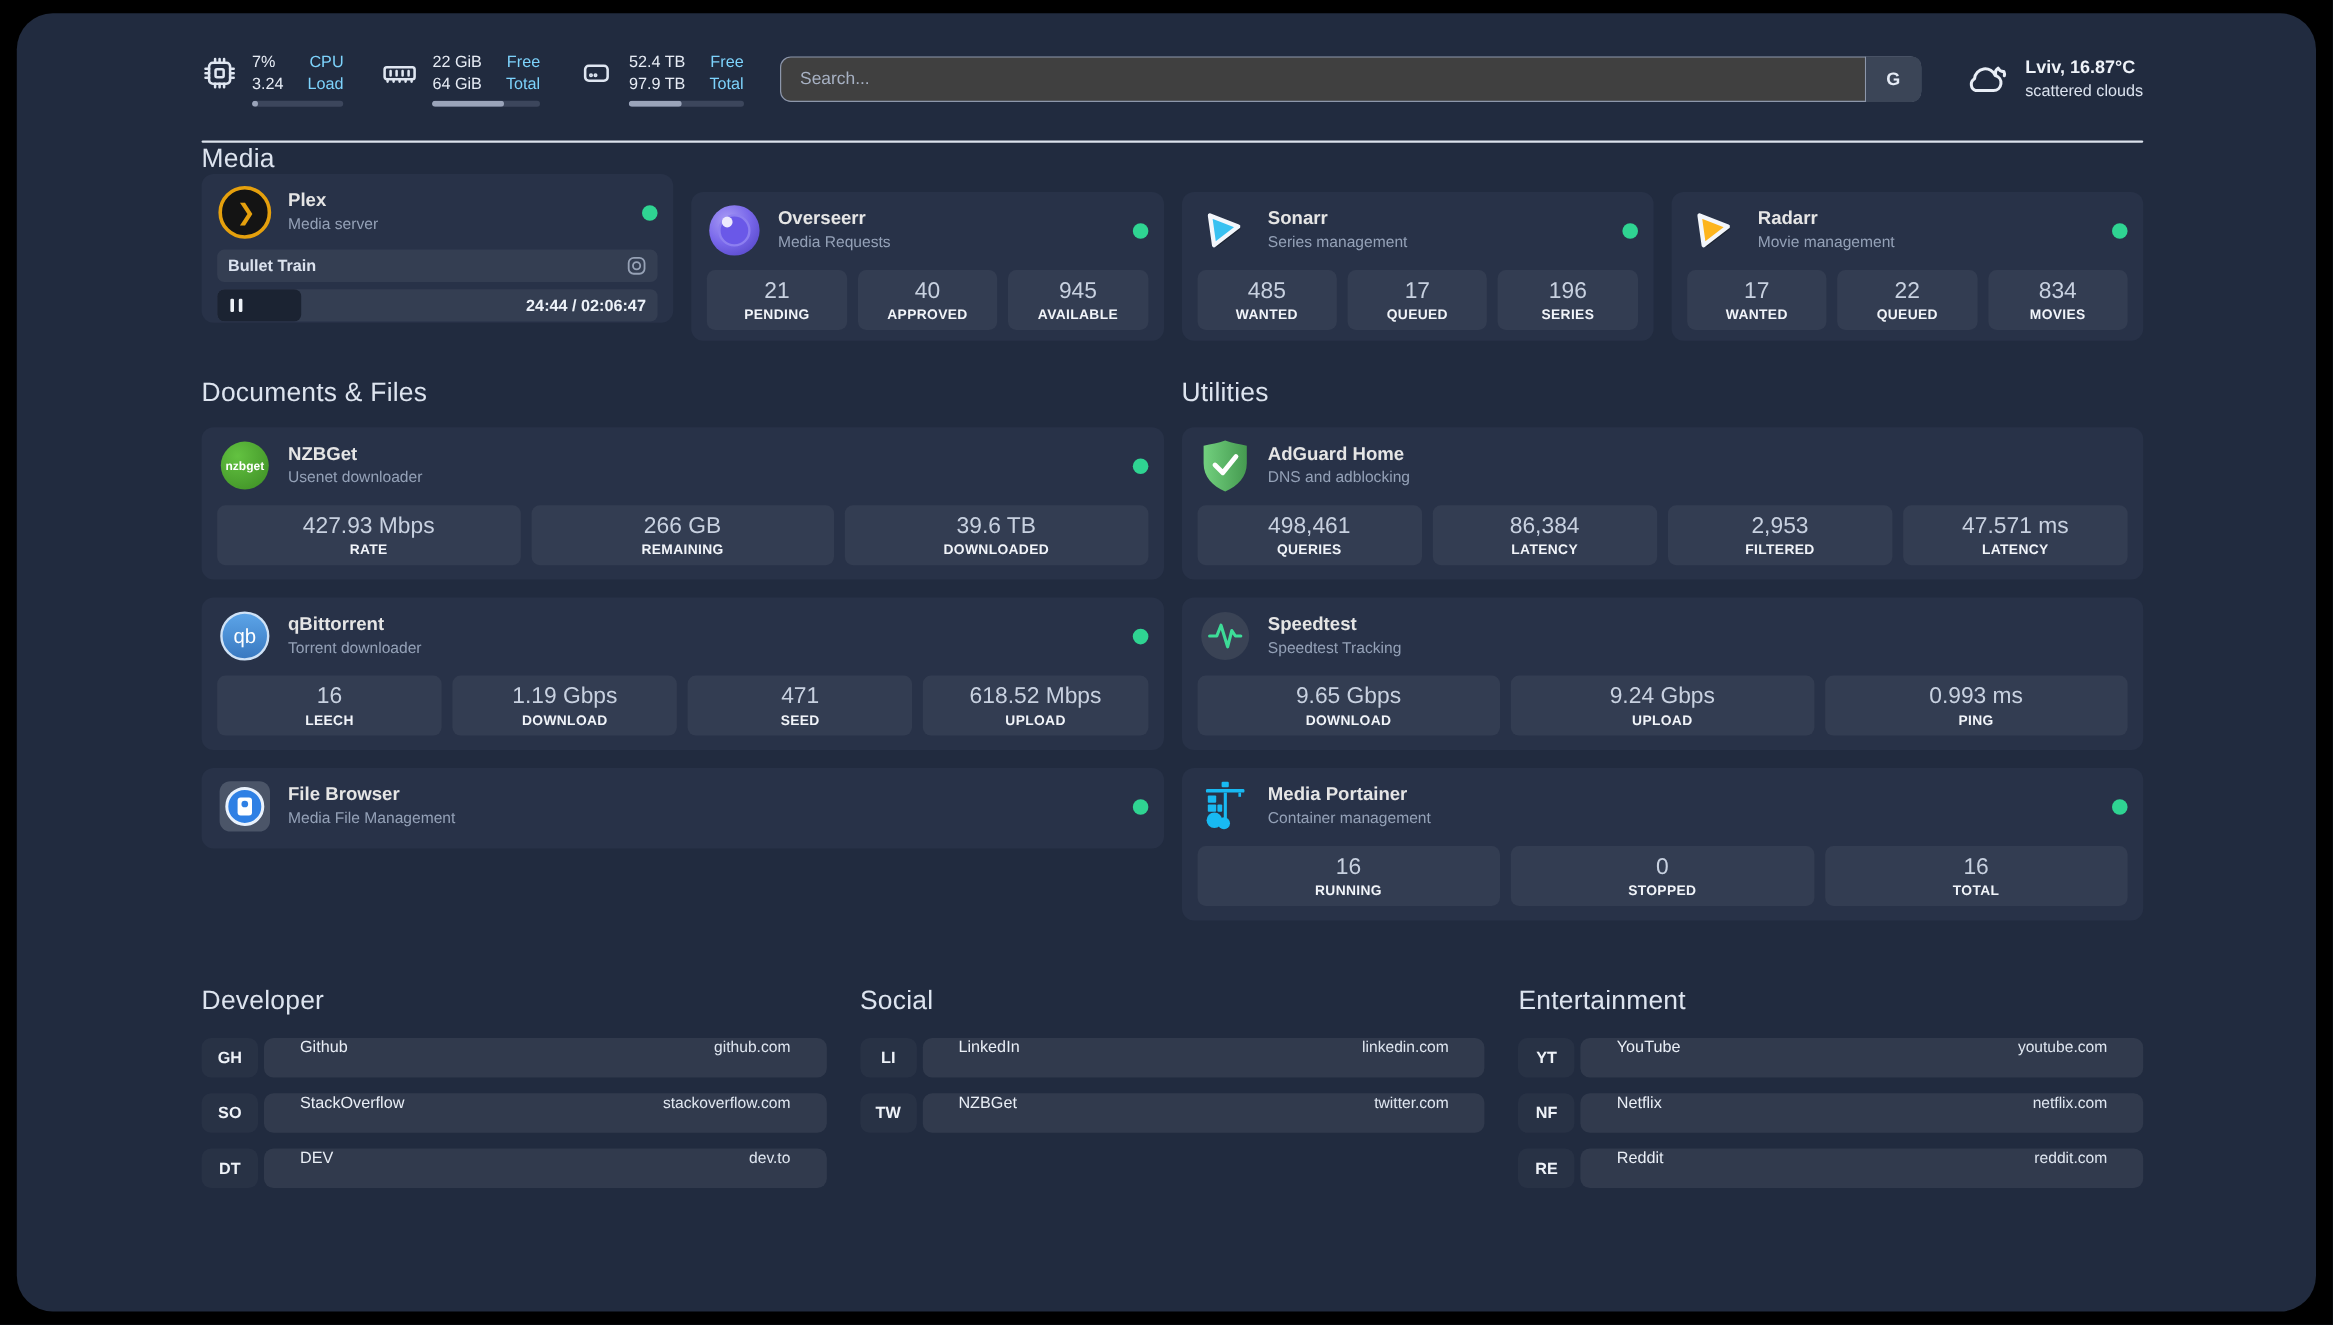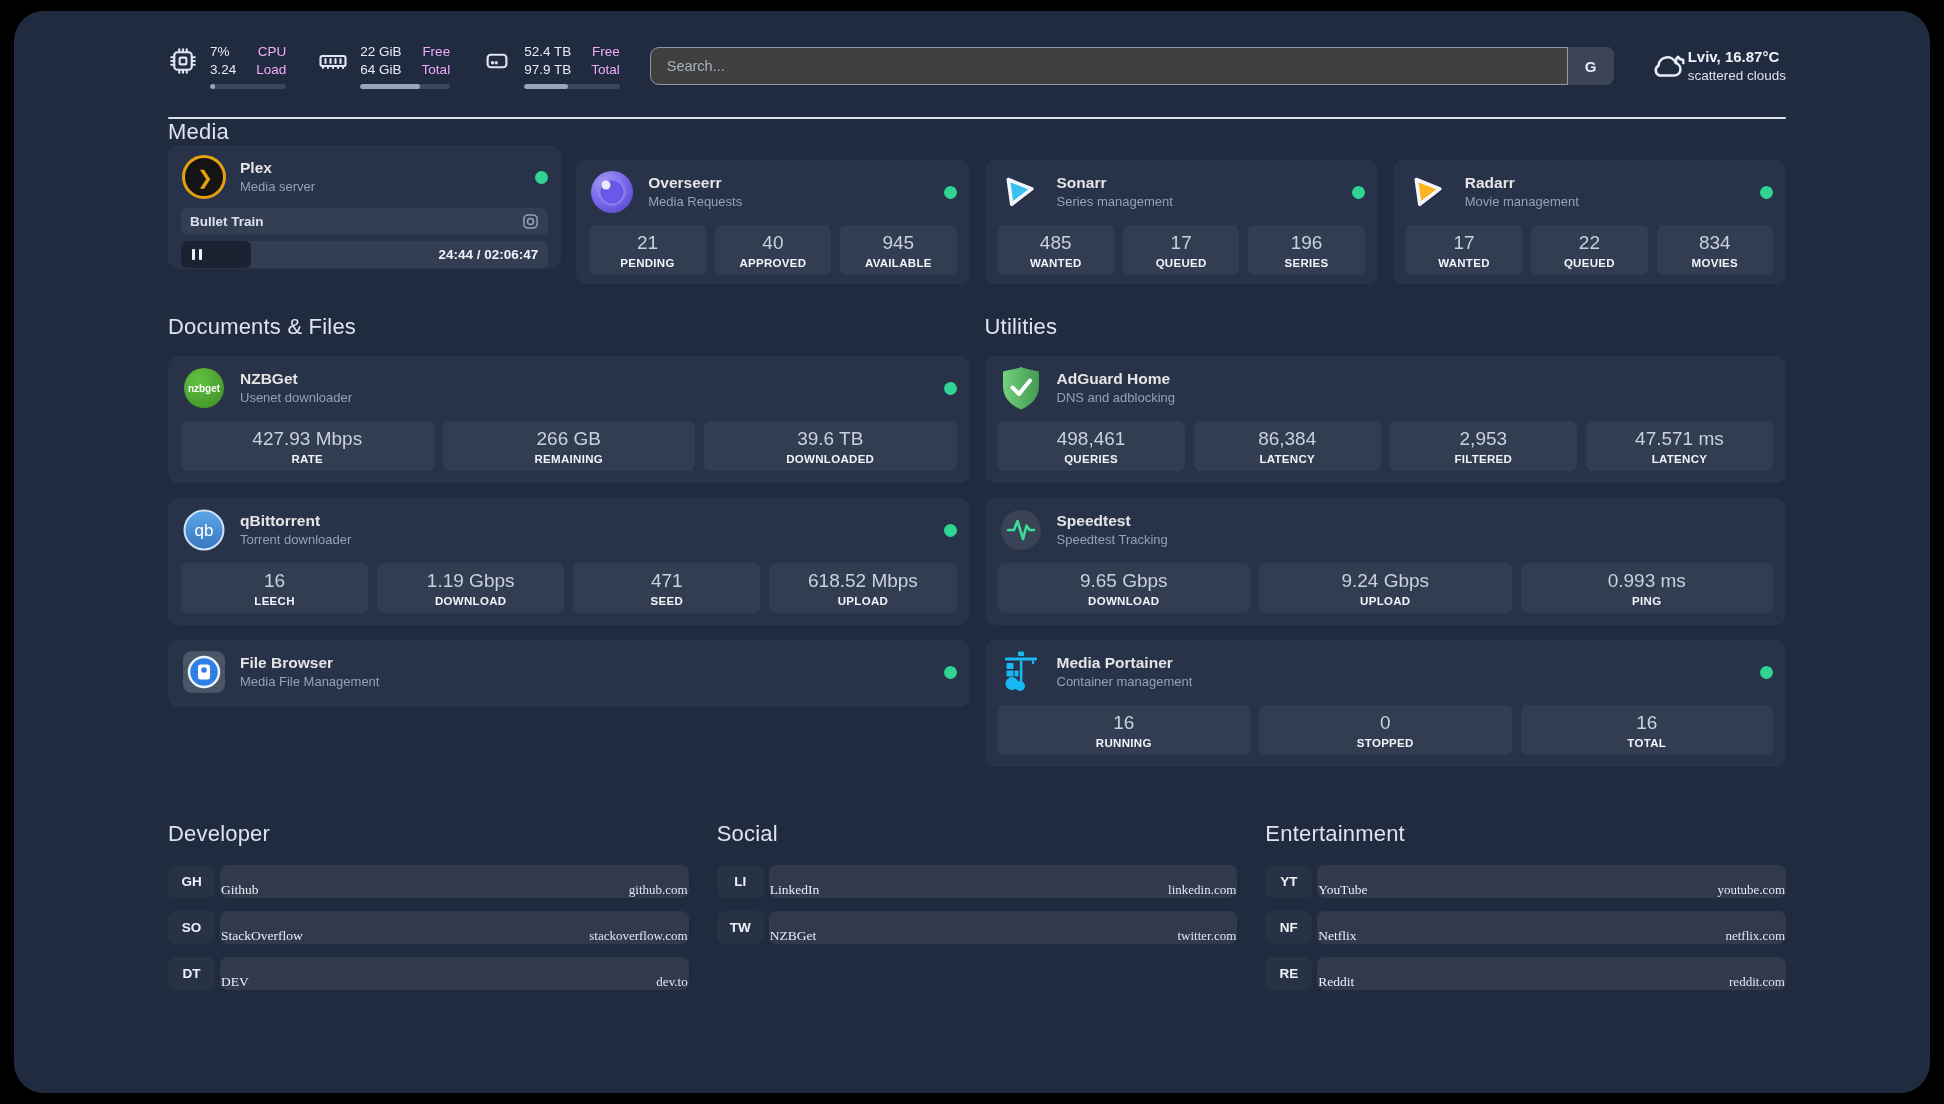"CPU" .res-labels { color: #f0abfc -> #7dd3fc }
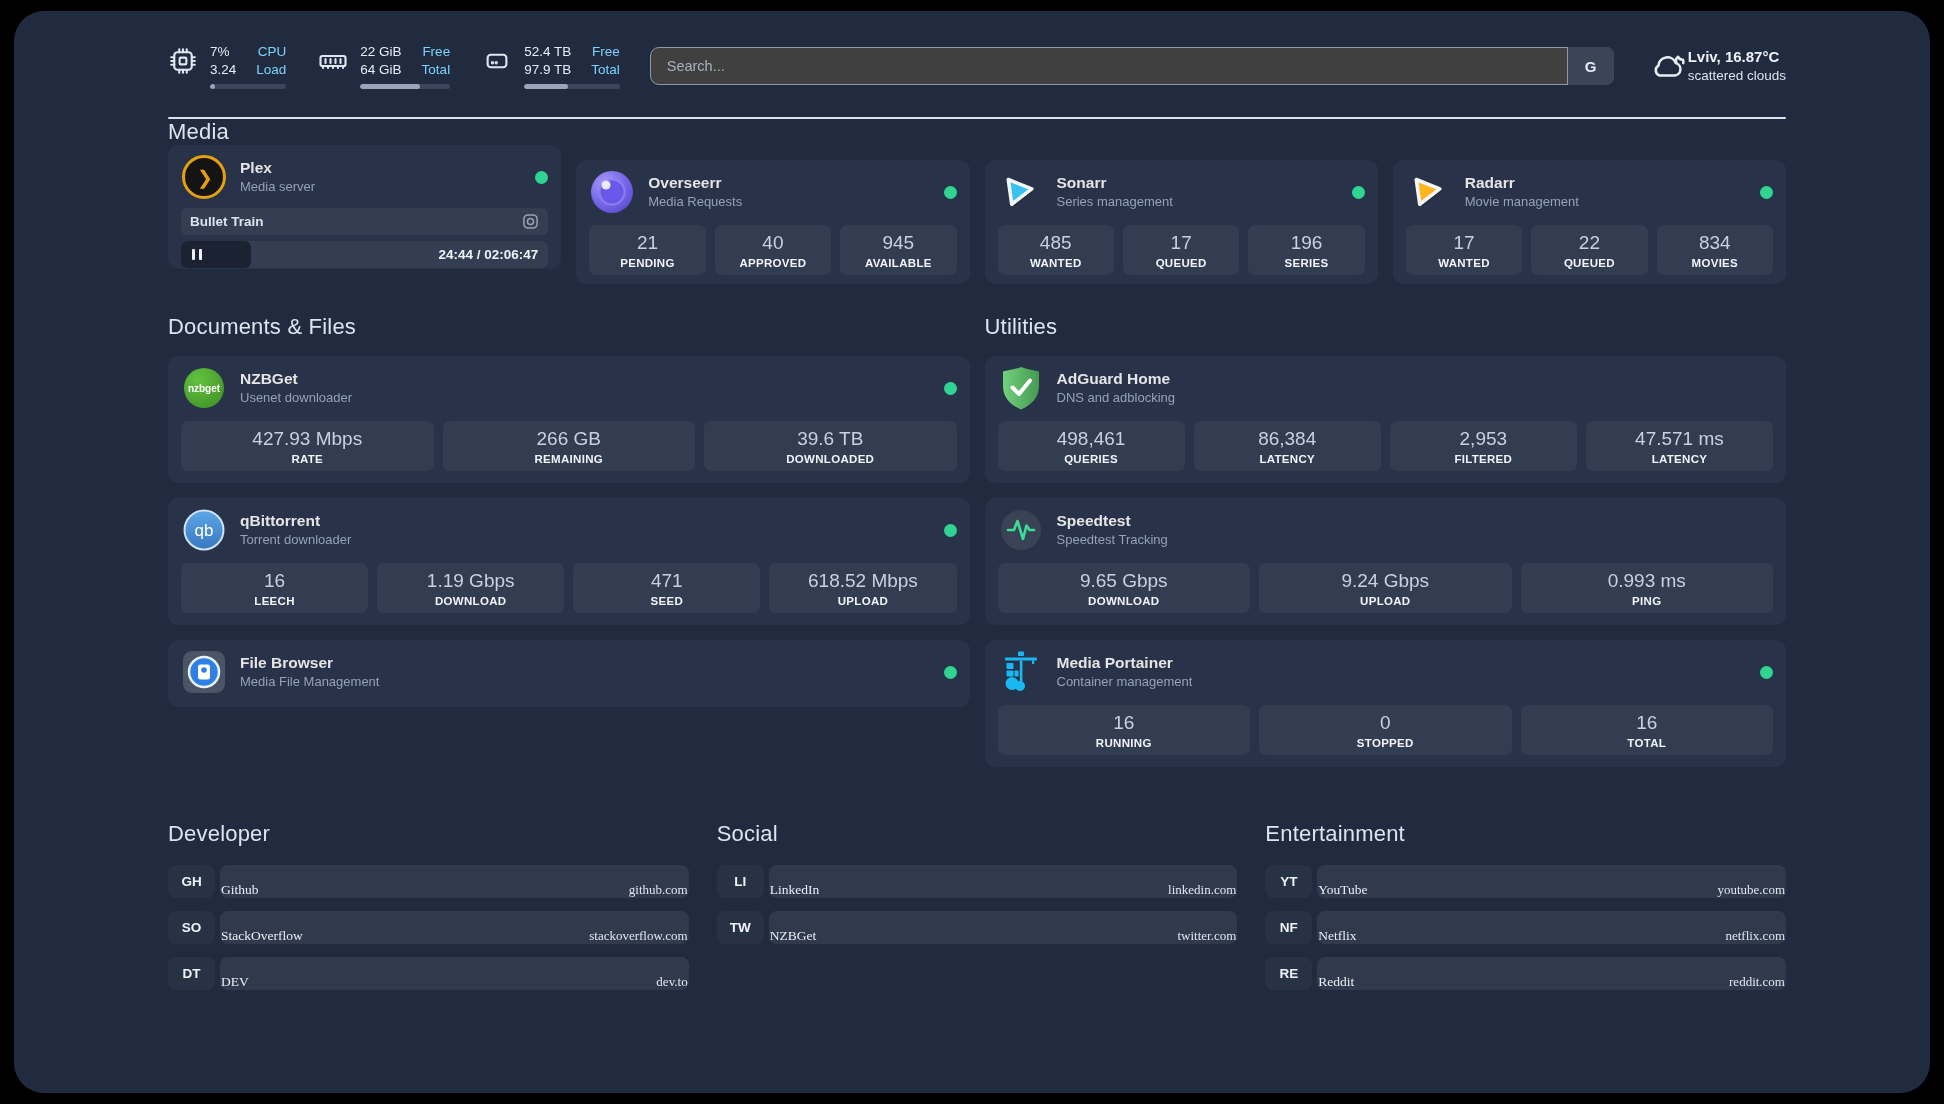"Lviv, 16.87°C" .weather { gap: none -> 13px }
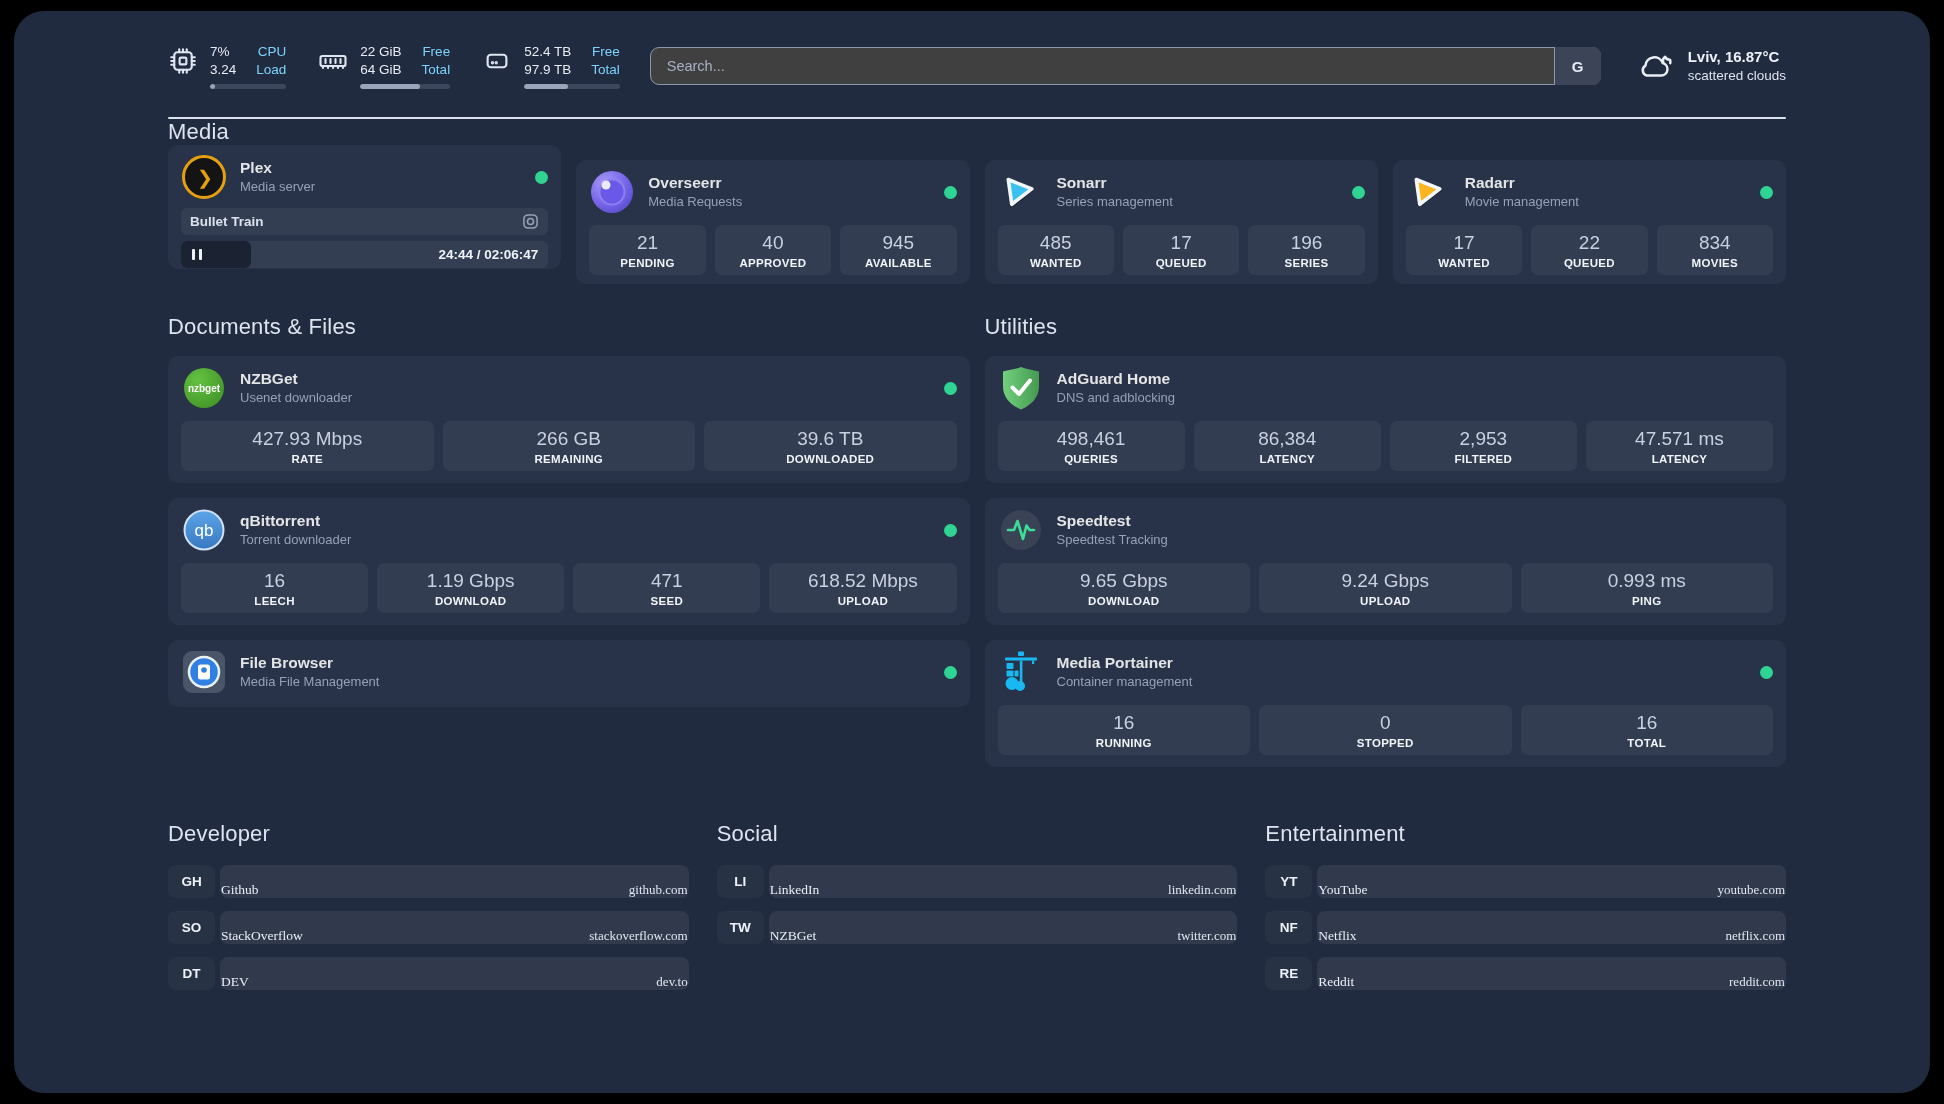"Github" .bm-main { align-items: flex-end -> flex-start; font-family: Liberation Serif, serif -> none; padding: 0 1px -> 0 30px }
